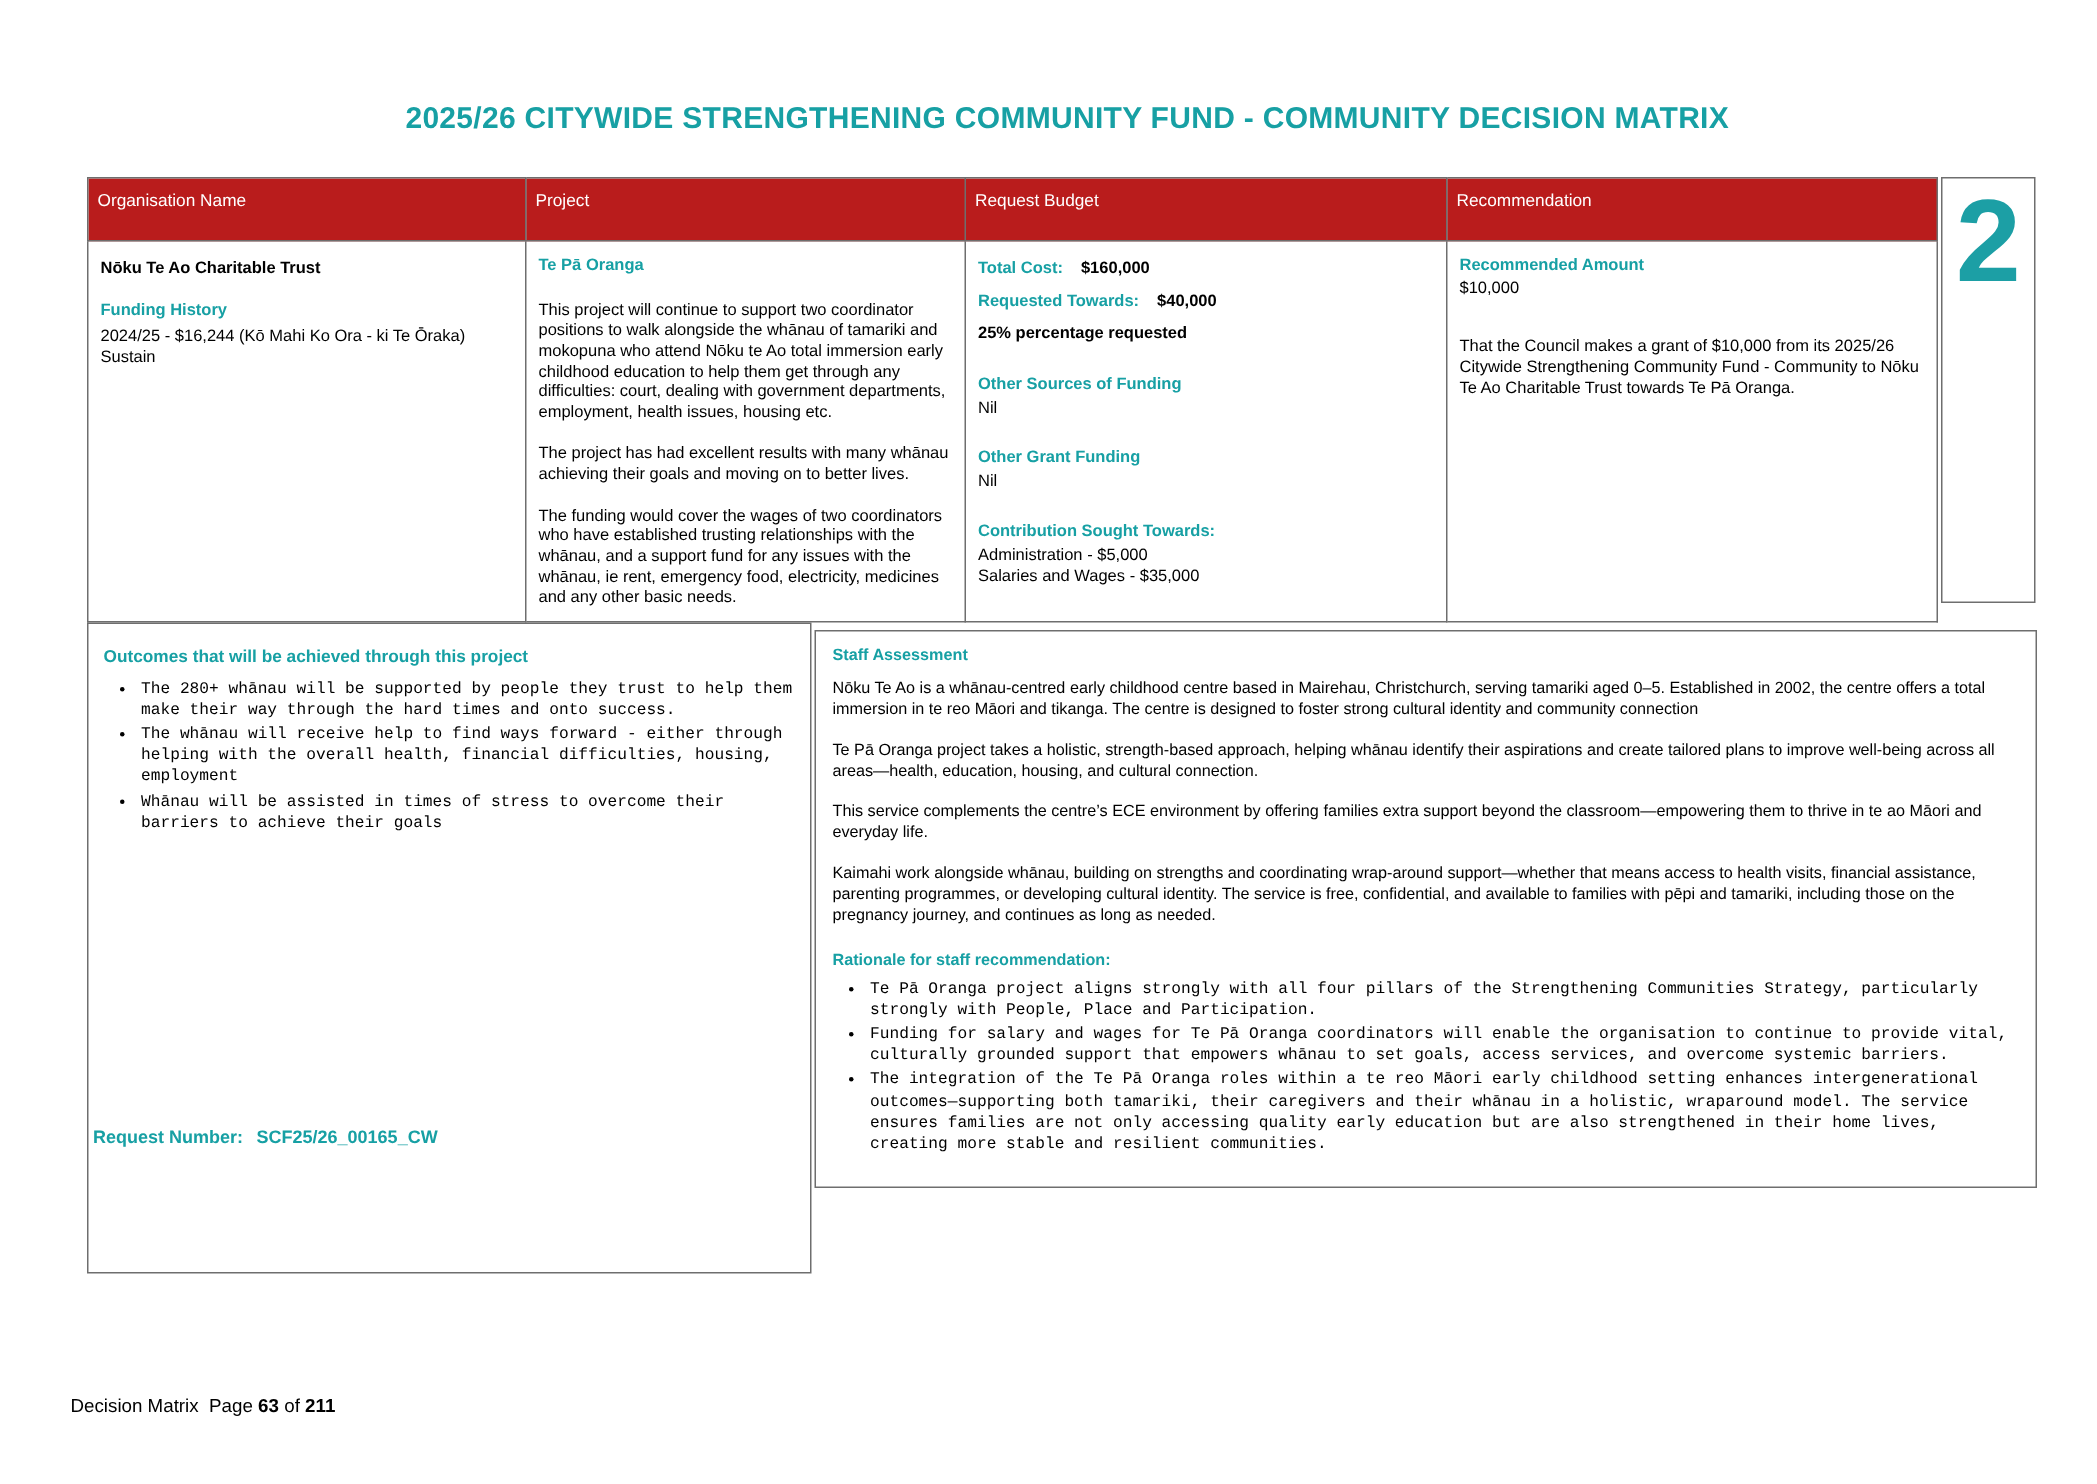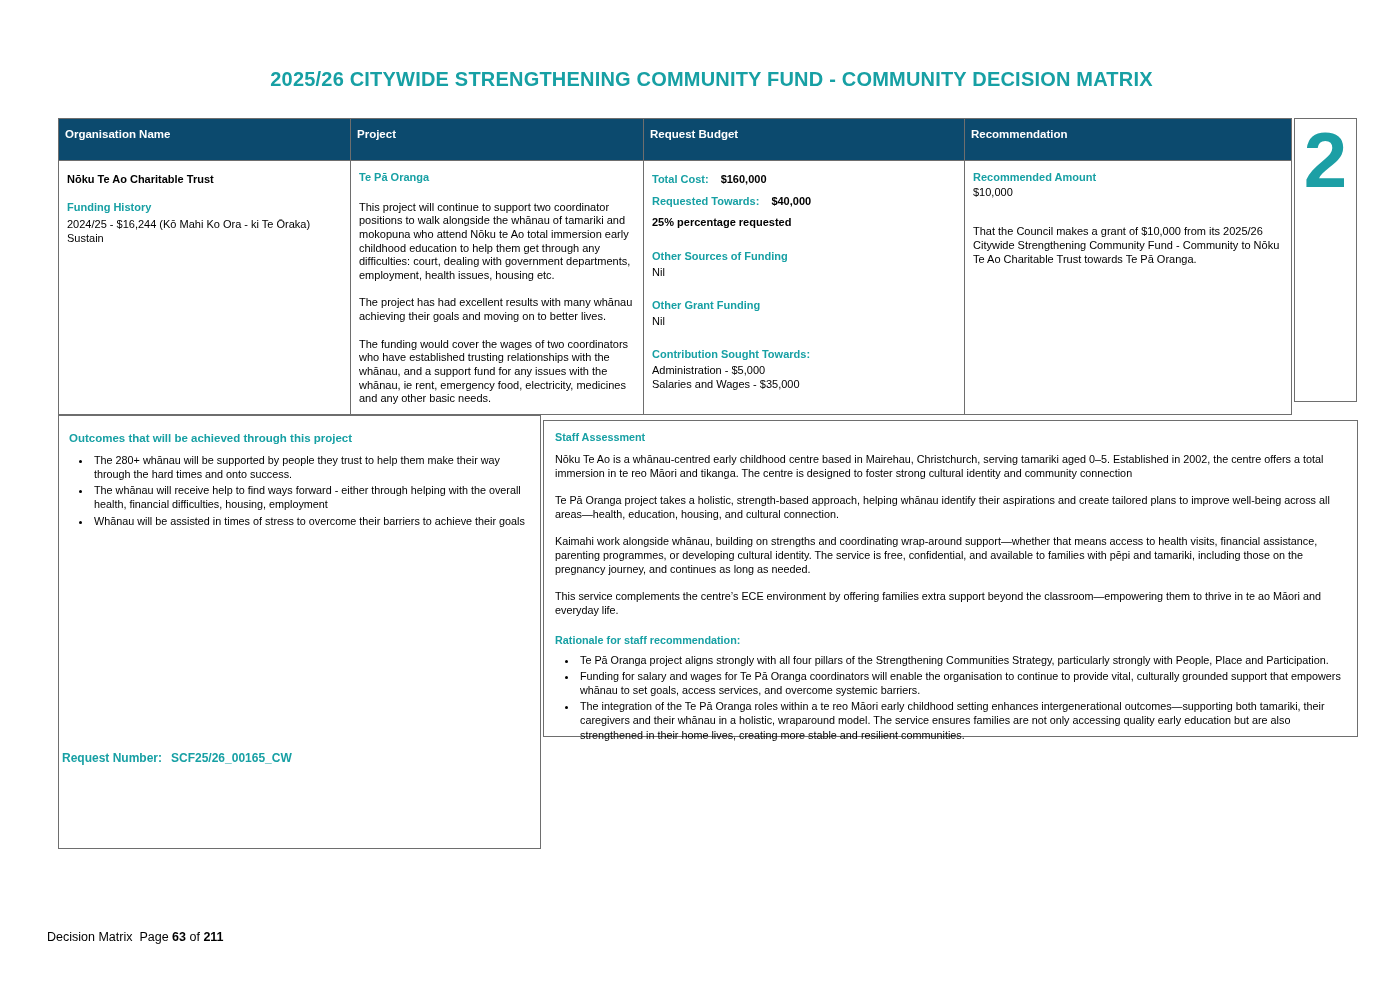"Organisation Name" table.matrix th { background: #0c4a6e -> #b91c1c; font-weight: bold -> normal }
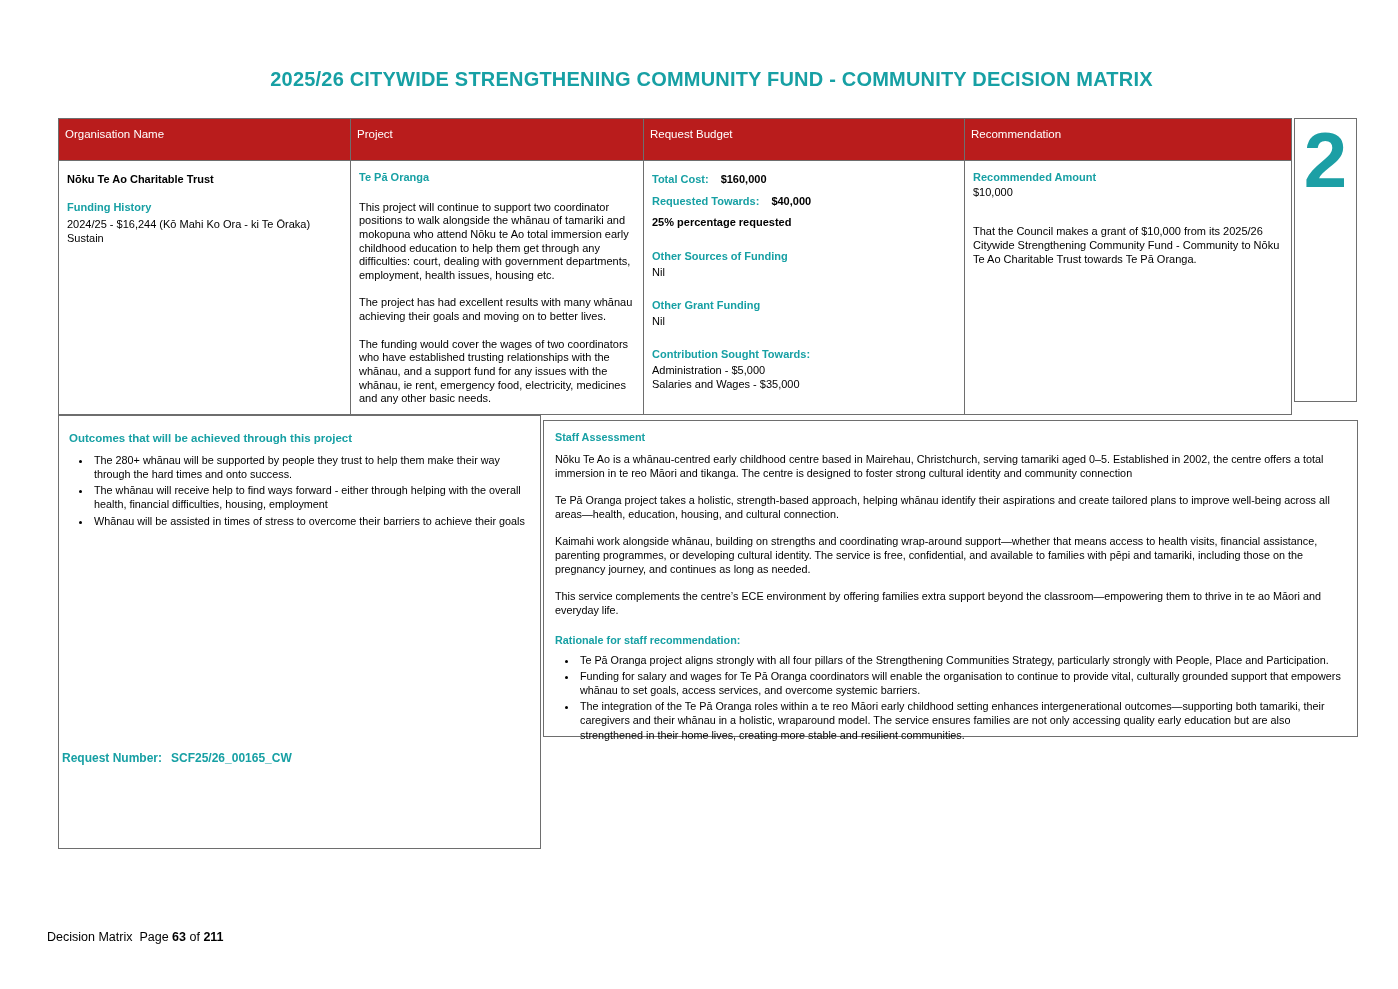"Staff Assessment" .staff-box { height: 317px -> 372px }
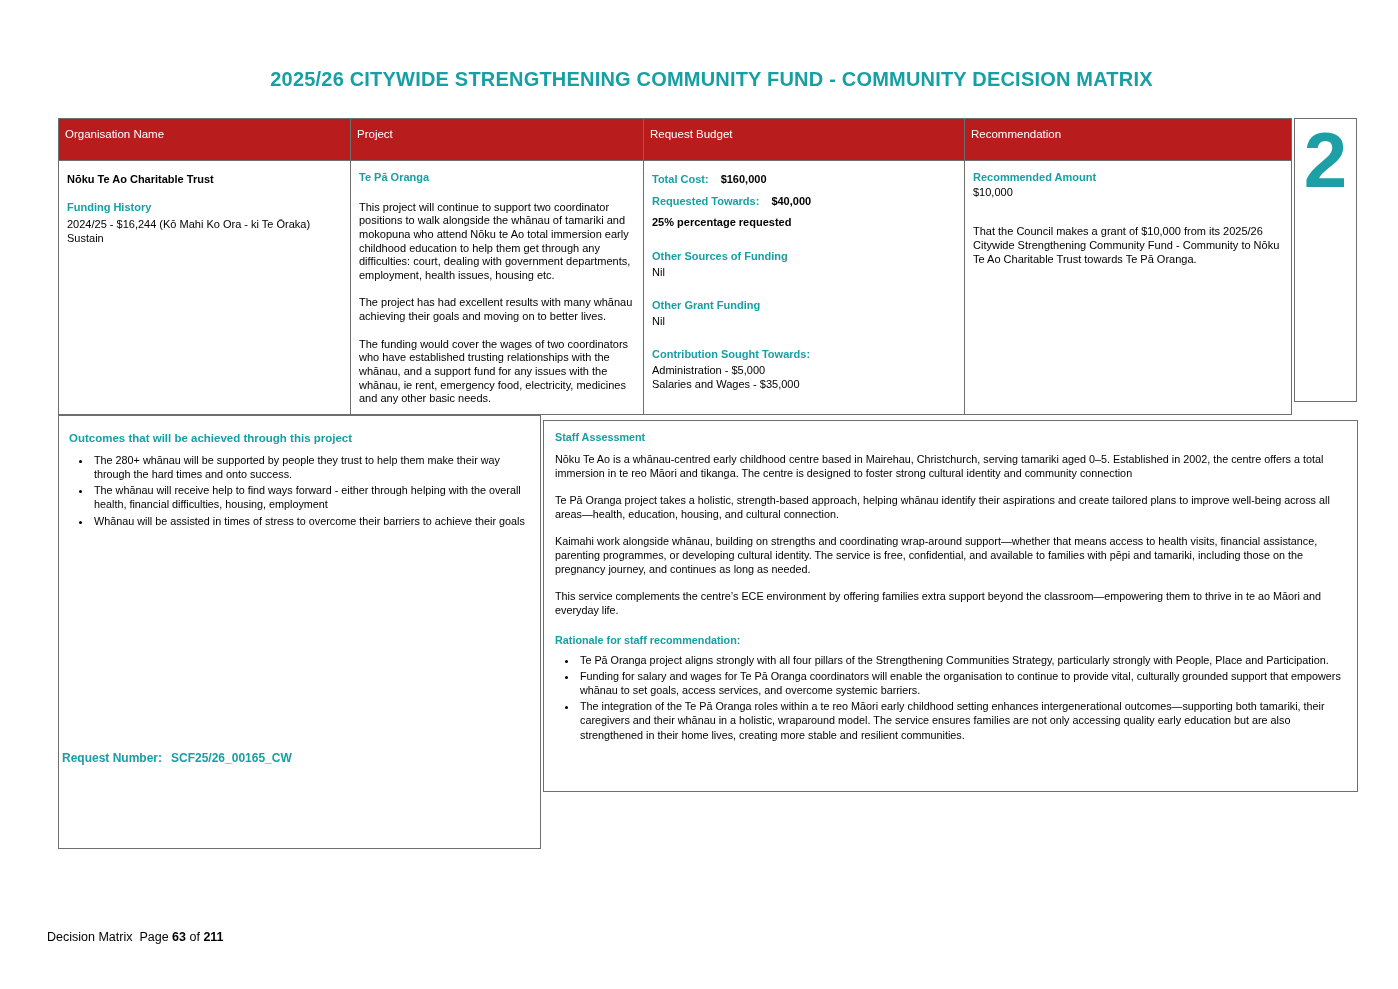"The 280+ whānau will be" ul.bullets { font-family: none -> Liberation Mono, monospace }
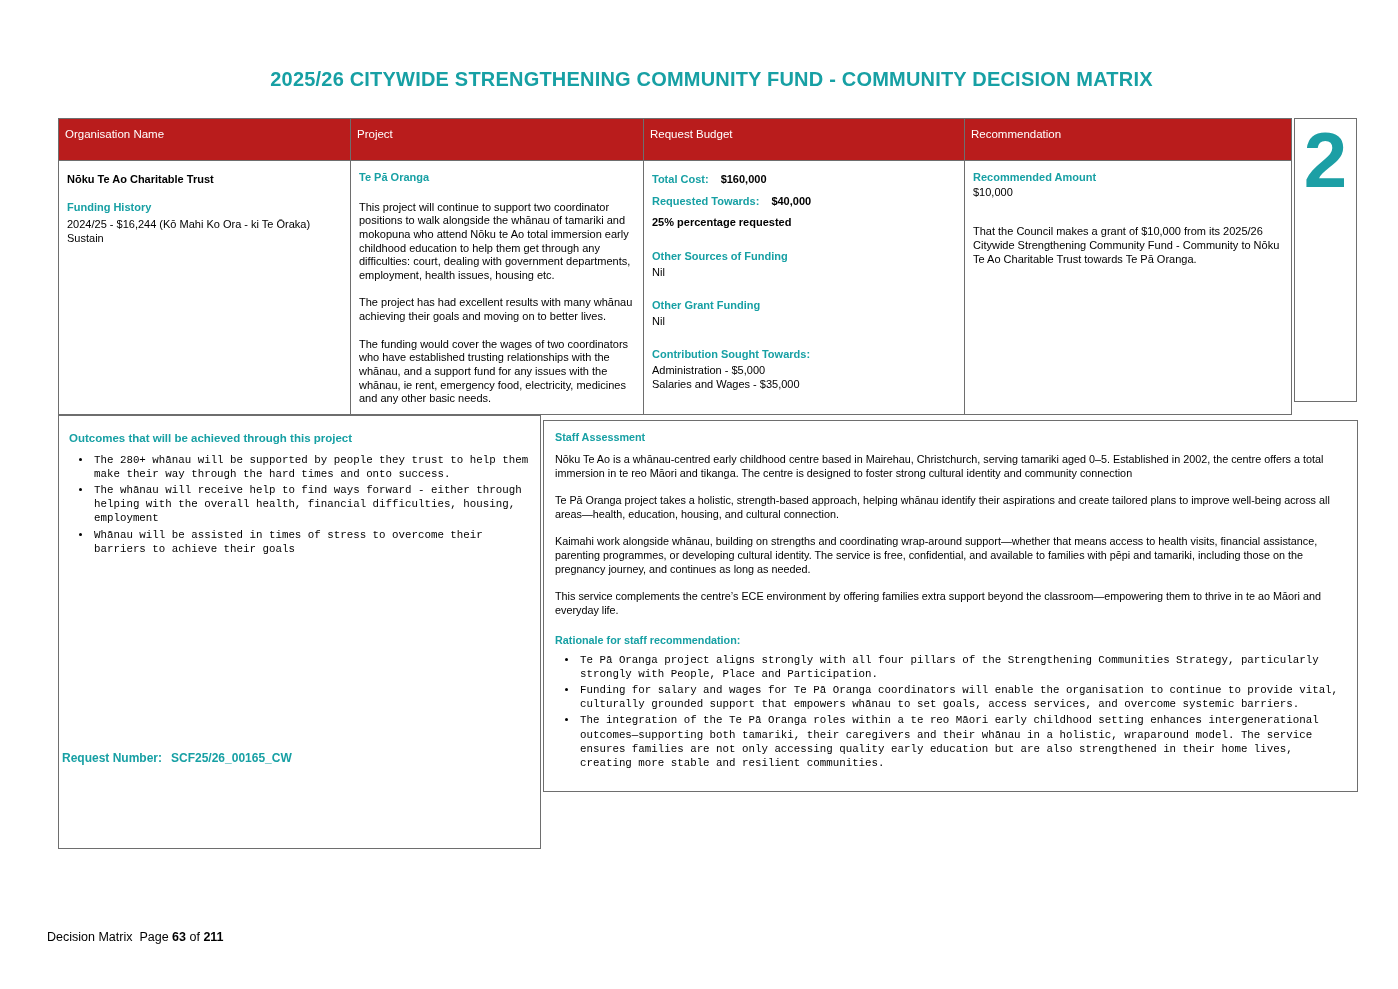"Kaimahi work alongside whānau, building" p.para { order: before "This service complements the centre’s" -> after "This service complements the centre’s" }
